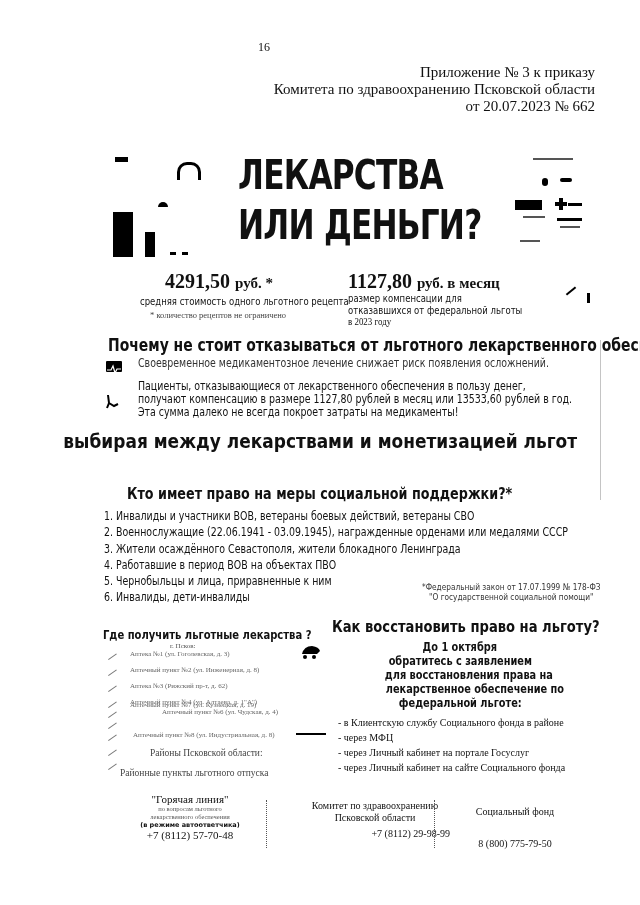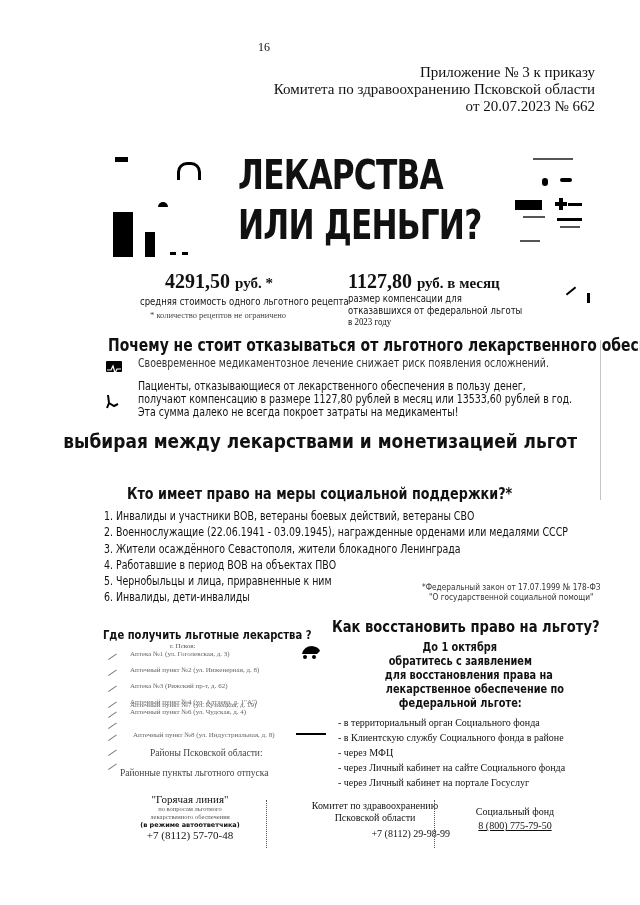"Аптечный пункт №6 (ул. Чудская," div.abs { margin-left: none -> 32px }
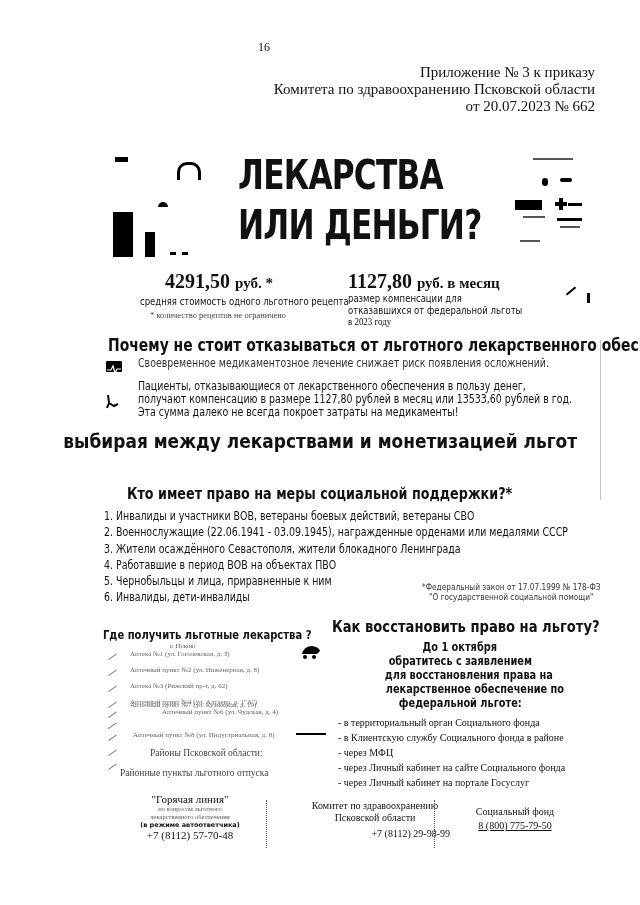"- в территориальный орган Социального" div { html: <div>- в территориальный орган Социального фонда</div> -> none }
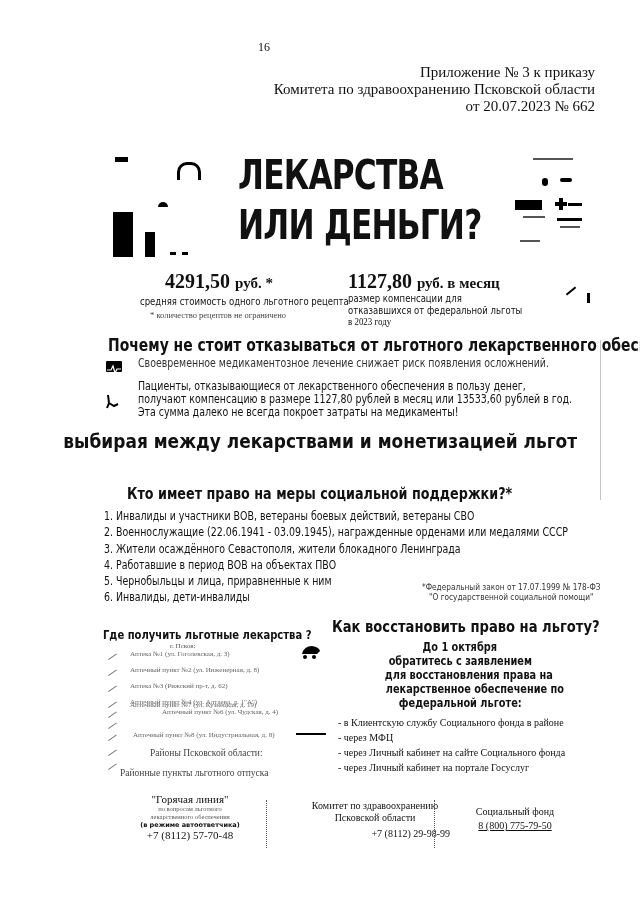"- через Личный кабинет на" div { order: before "- через Личный кабинет на портале" -> after "- через Личный кабинет на портале" }
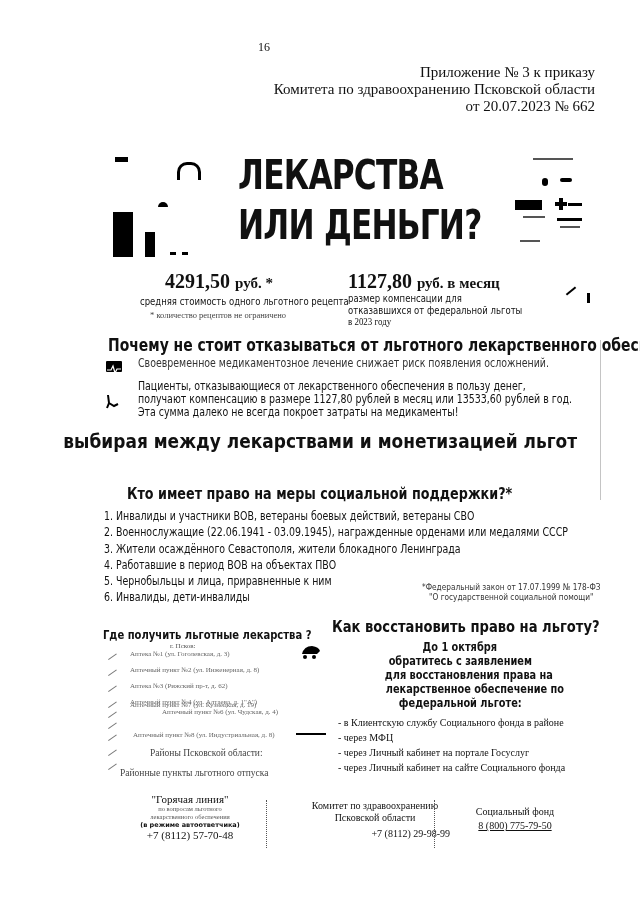"8 (800) 775-79-50" #social .ph { margin-top: 2px -> 20px; text-decoration: underline -> none }
